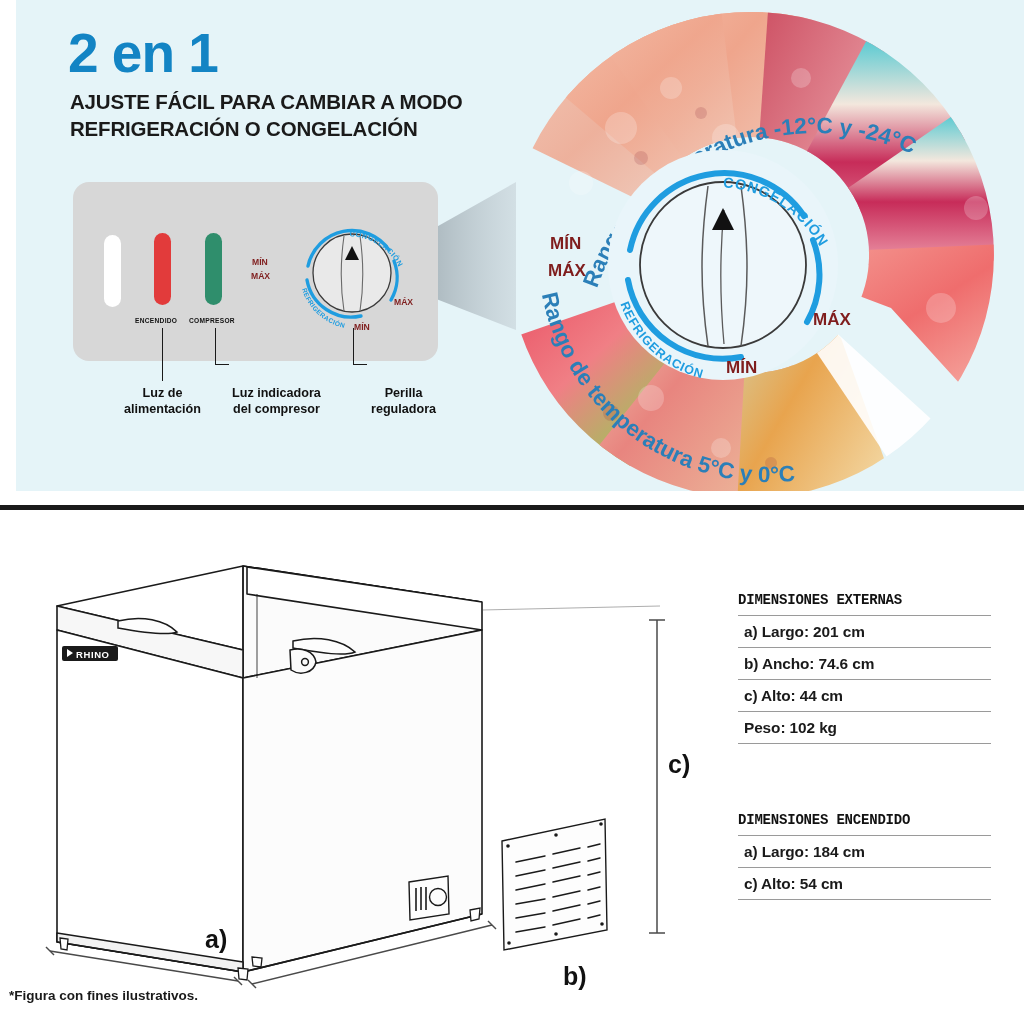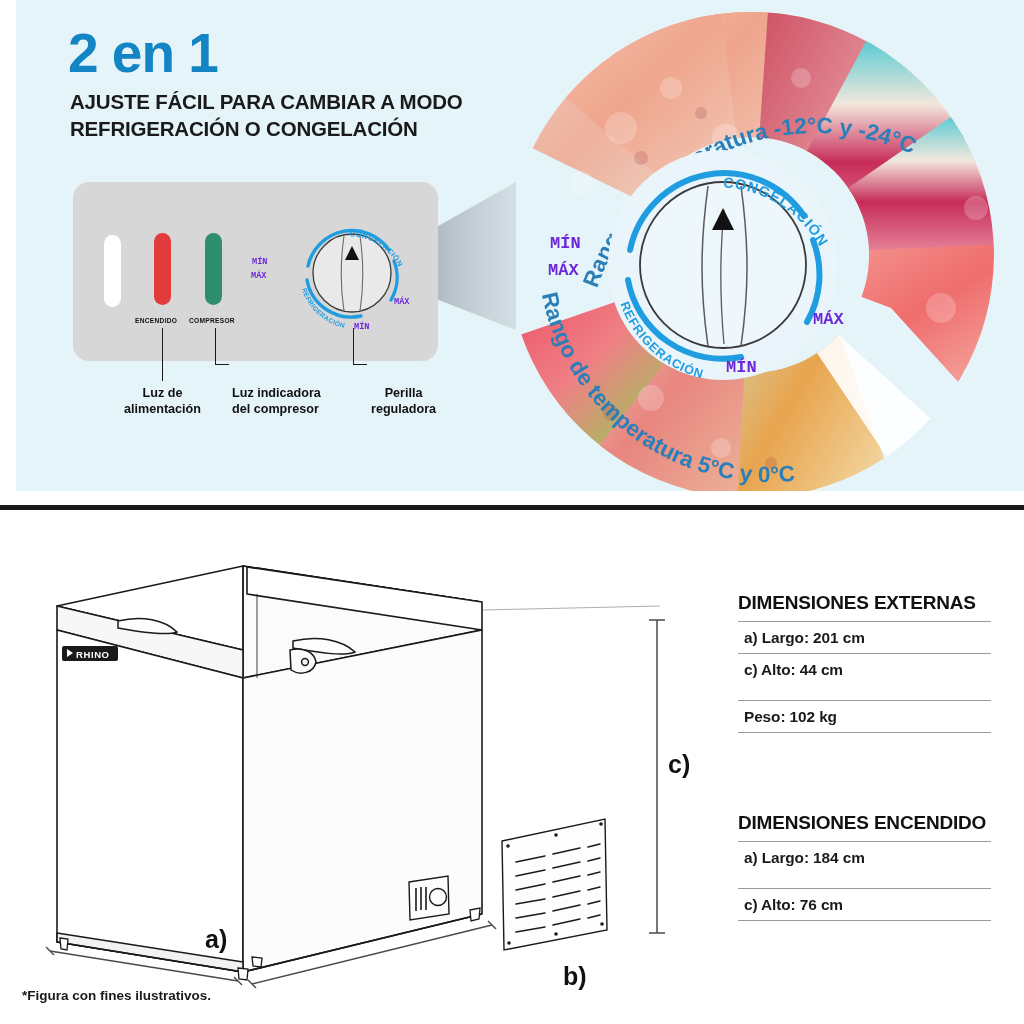"MÍN" .dial-txt { color: #6d28d9 -> #7f1d1d; font-family: Liberation Mono, monospace -> none }
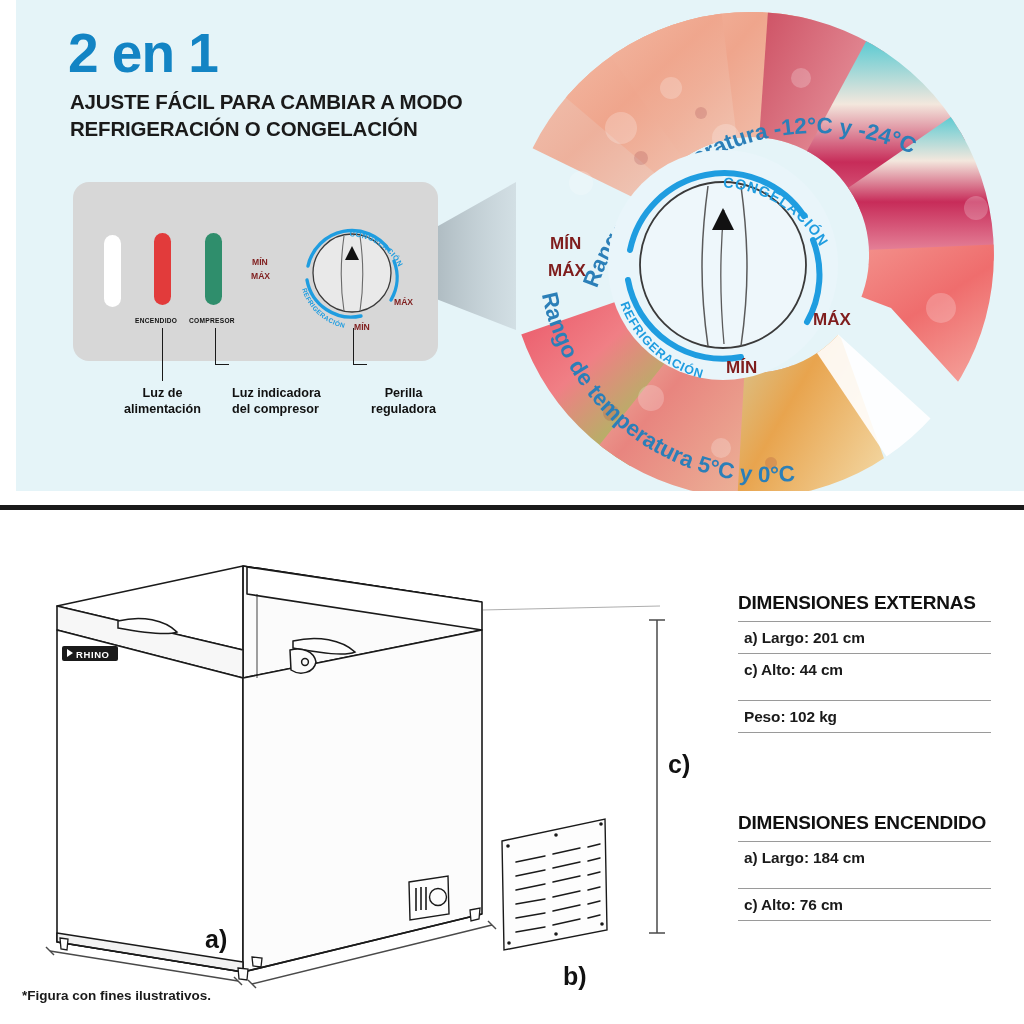"Luz indicadora" #callout-comp { text-align: none -> center }
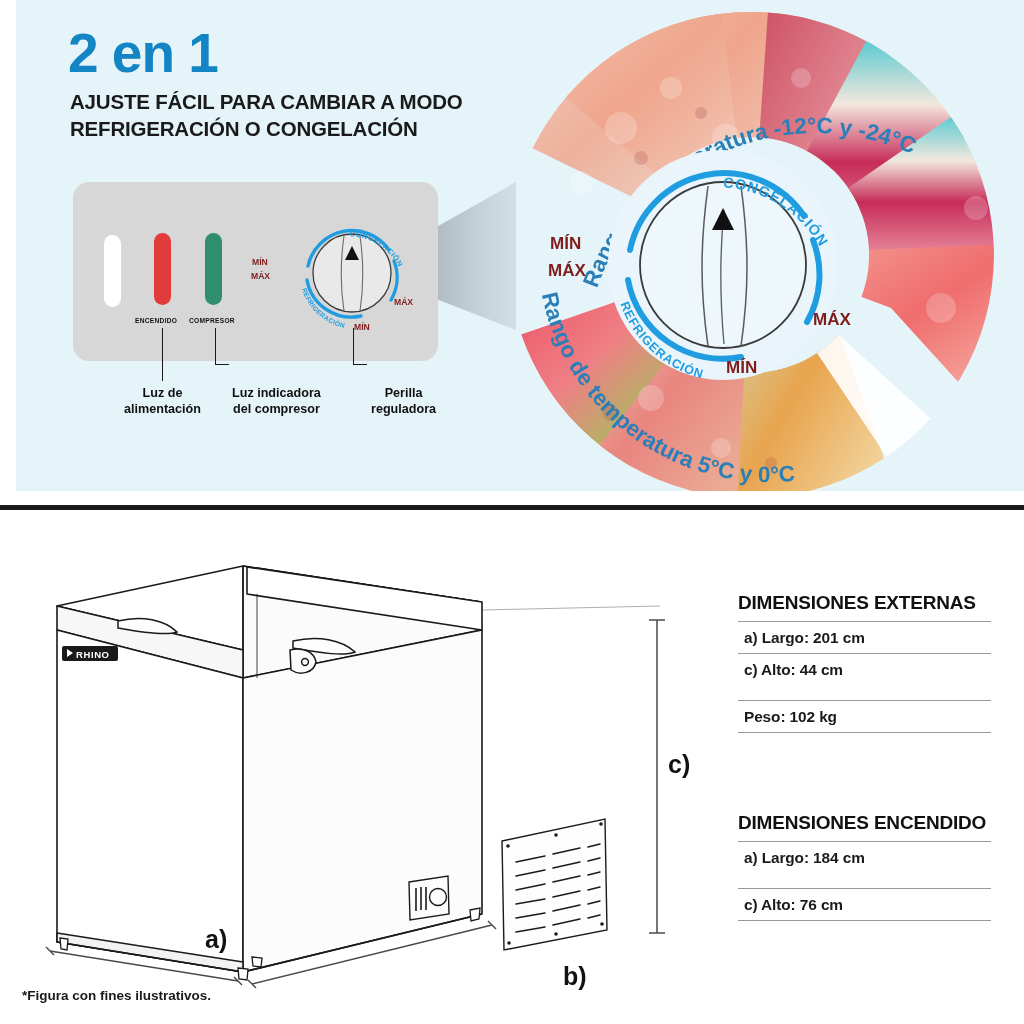"DIMENSIONES EXTERNAS" .spec-title { font-family: none -> Liberation Mono, monospace; font-size: 19px -> 14px }
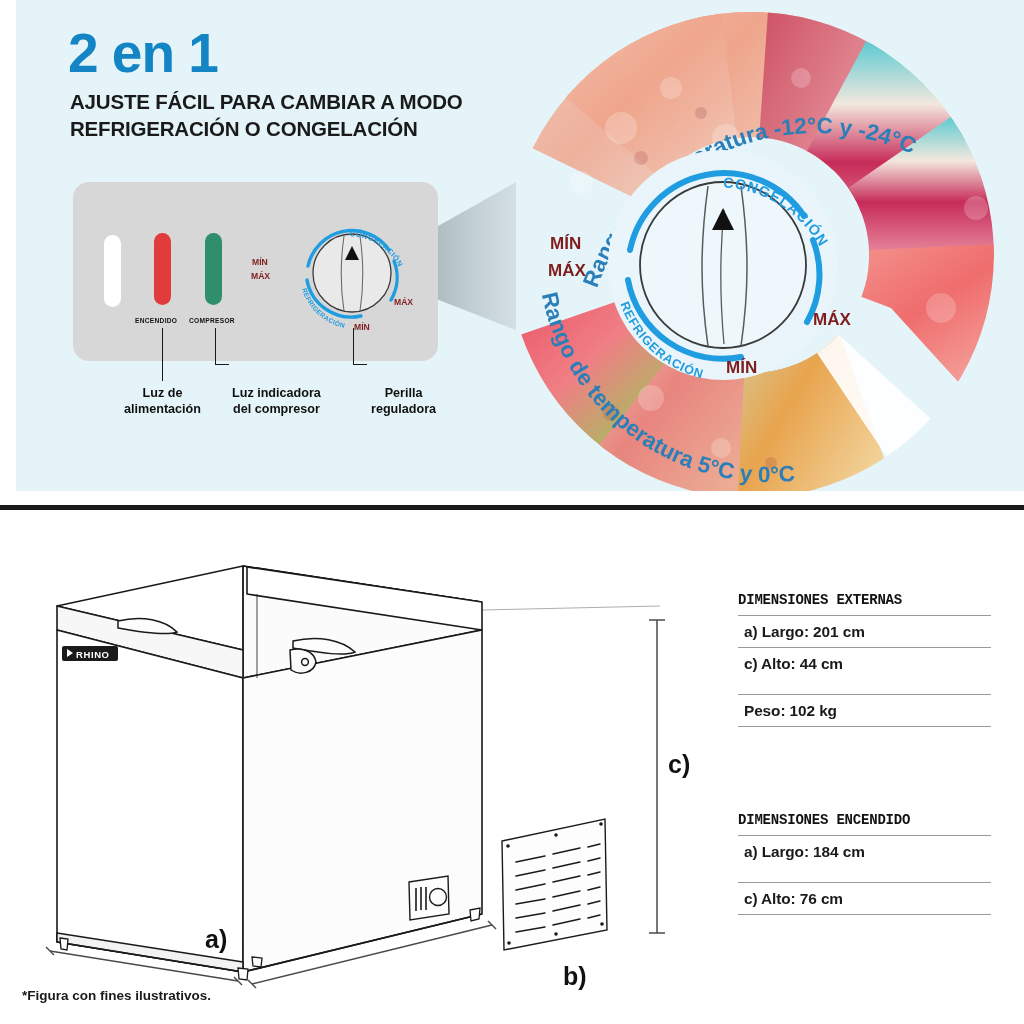"b) Ancho: 74.6 cm" div.spec-row { html: none -> <div>b) Ancho: 74.6 cm</div> }
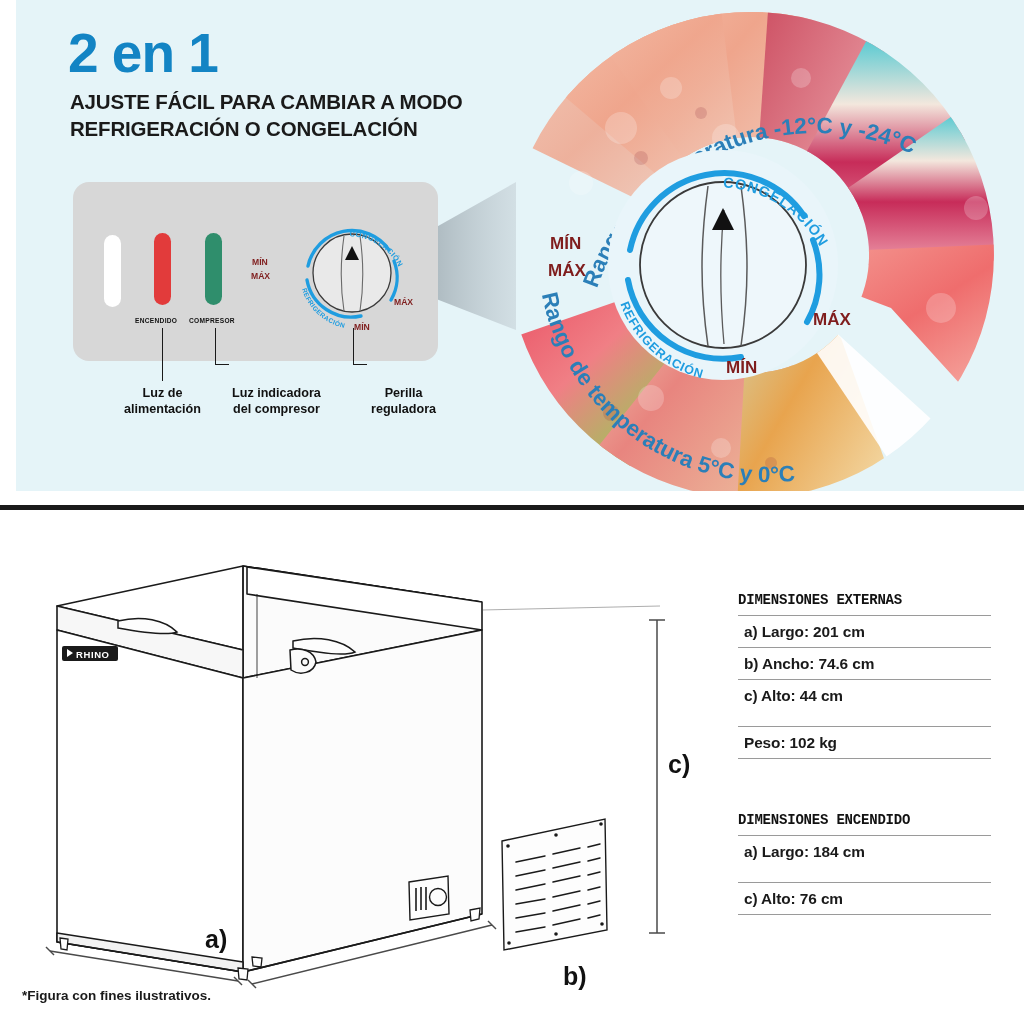"Peso: 102 kg" .spec-row:last-child { margin-top: 15px -> none }
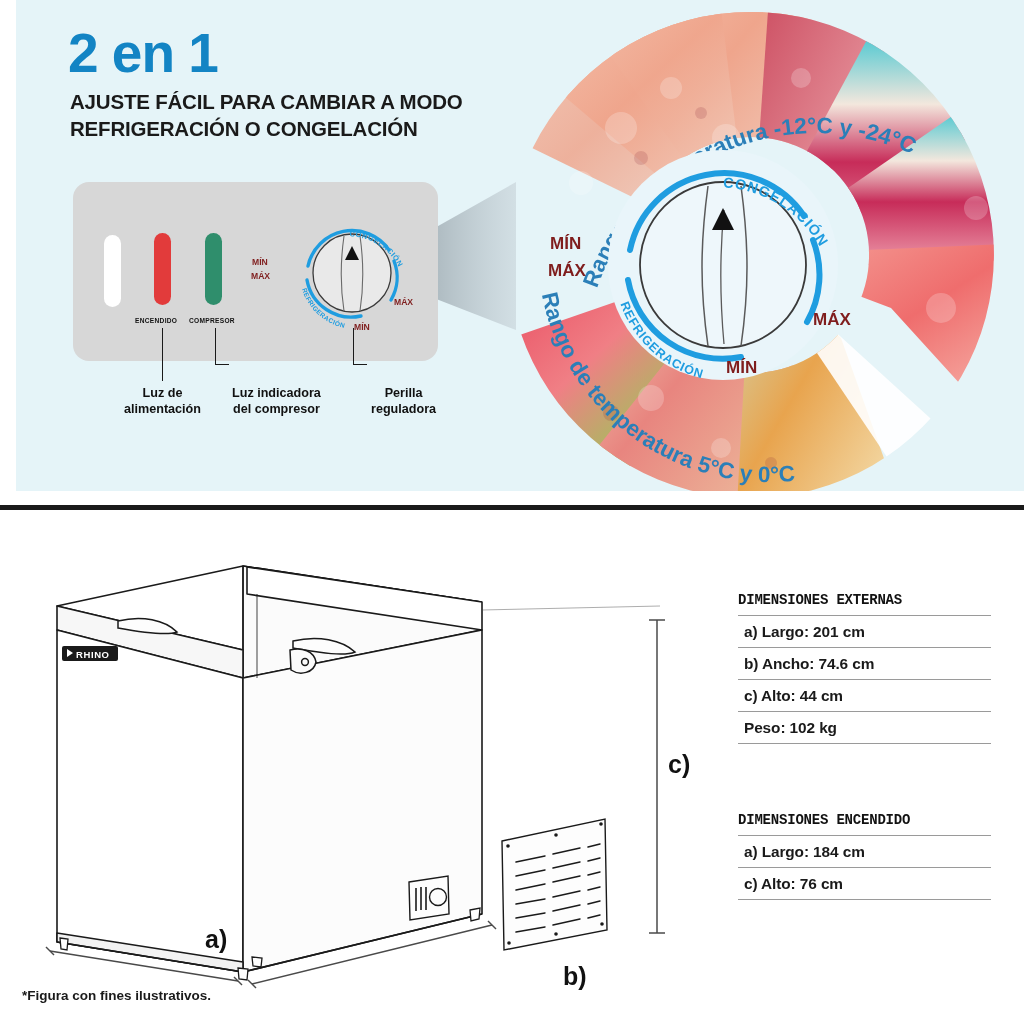"c) Alto: 76 cm" div.spec-row { text: 76 -> 54 }
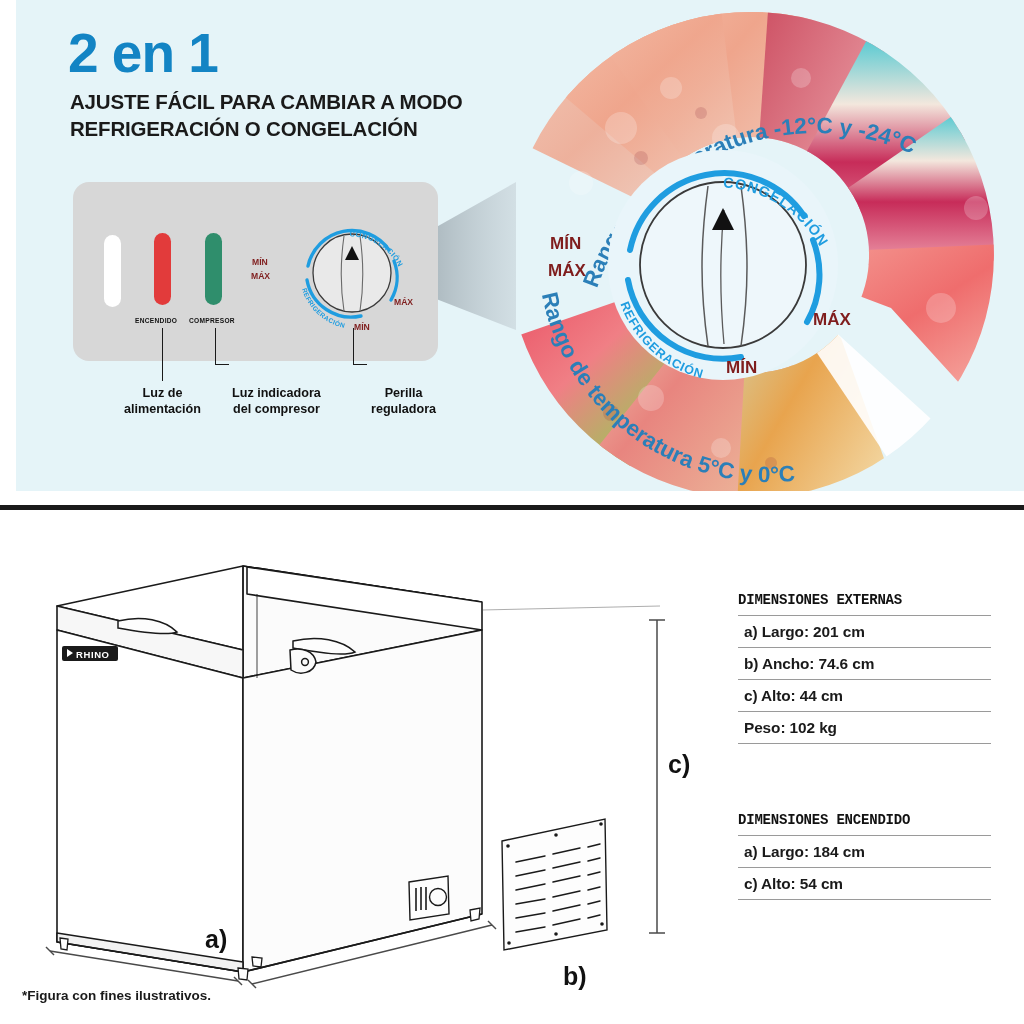"*Figura con fines ilustrativos." #footnote { left: 22px -> 9px }
